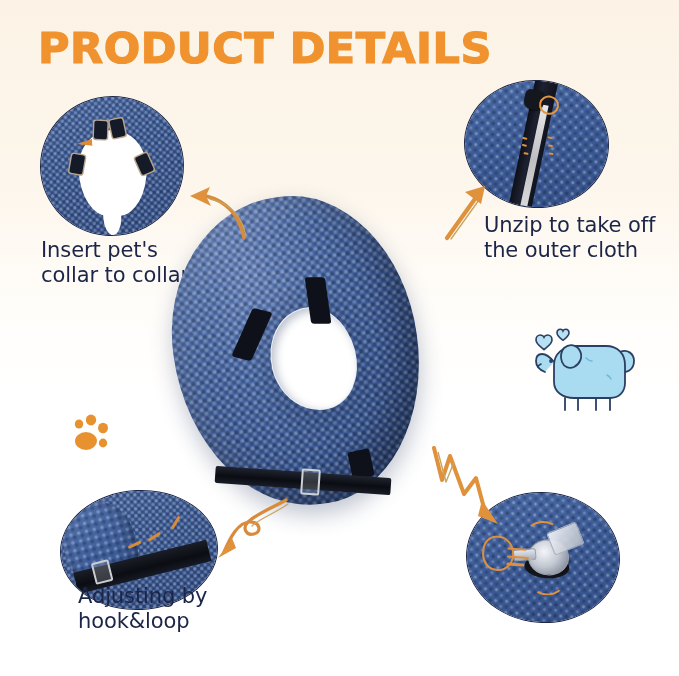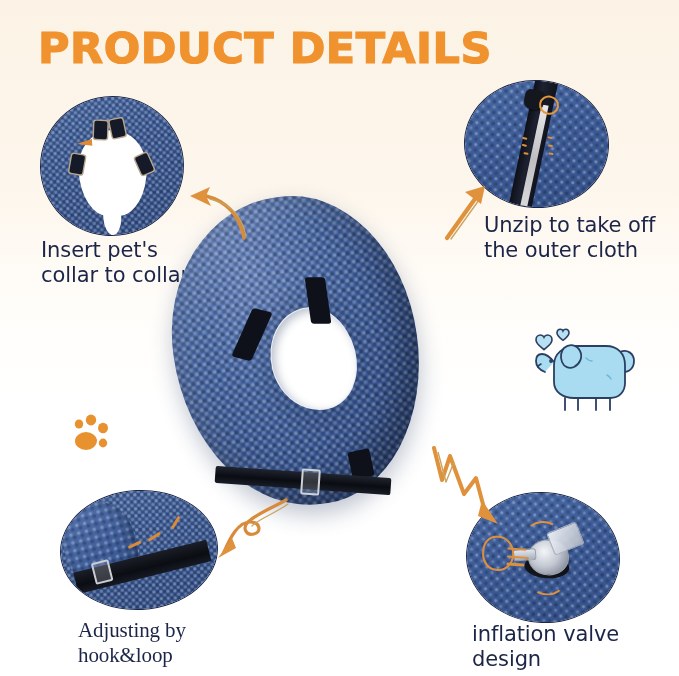"Adjusting by" #cap-bl { font-family: Liberation Serif, serif -> none; top: 618px -> 584px }
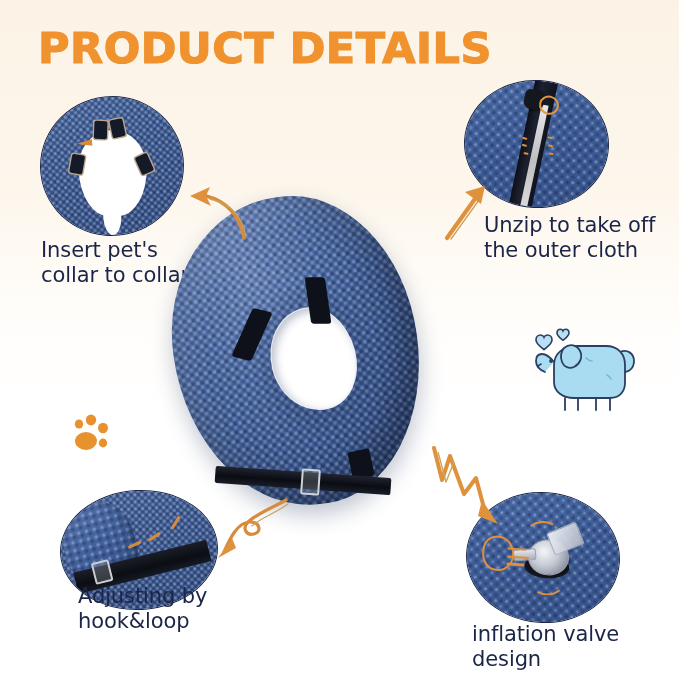"inflation valve" div.caption { html: <div>inflation valve design</div> -> none }
